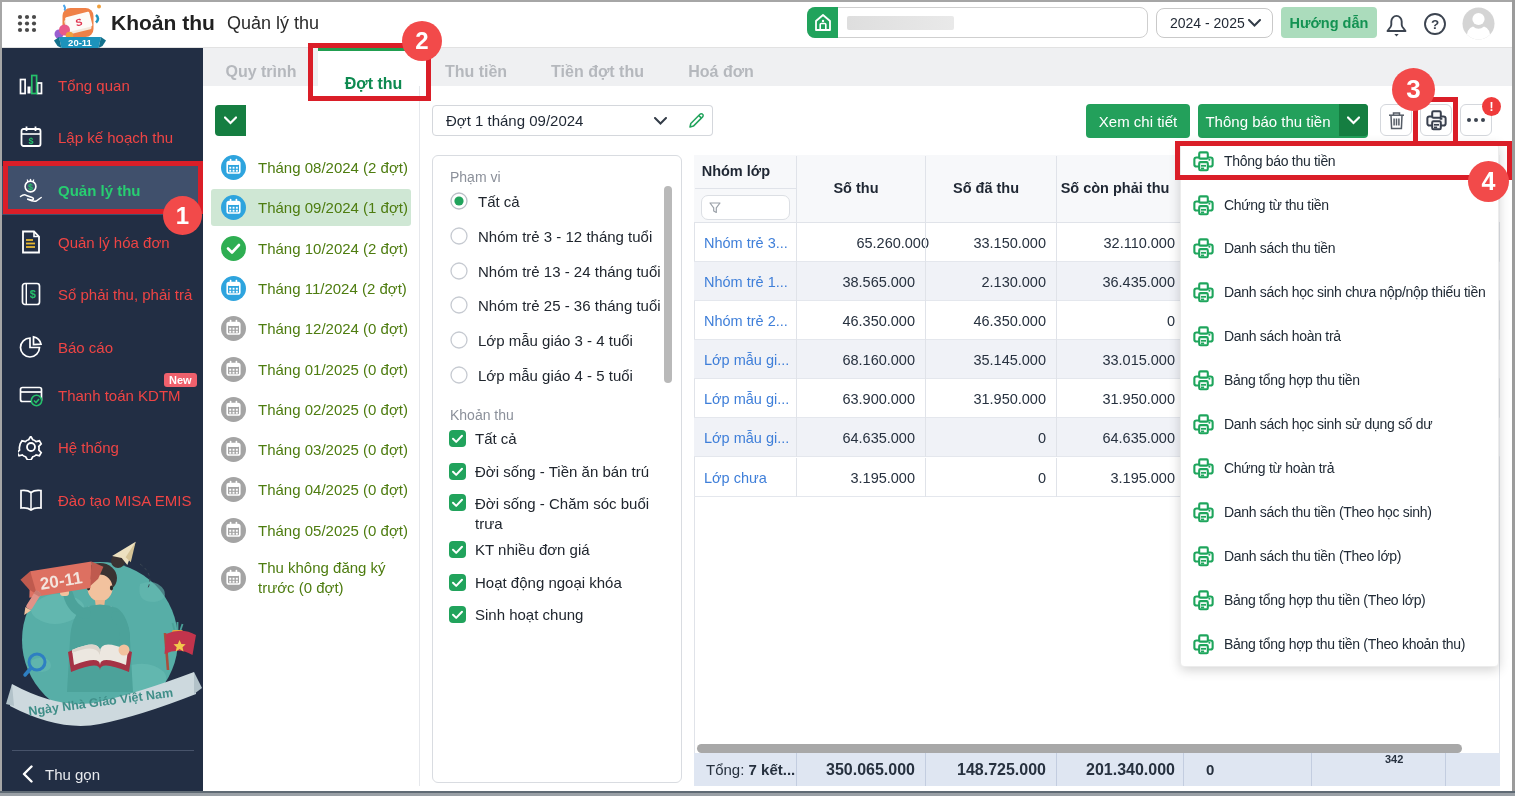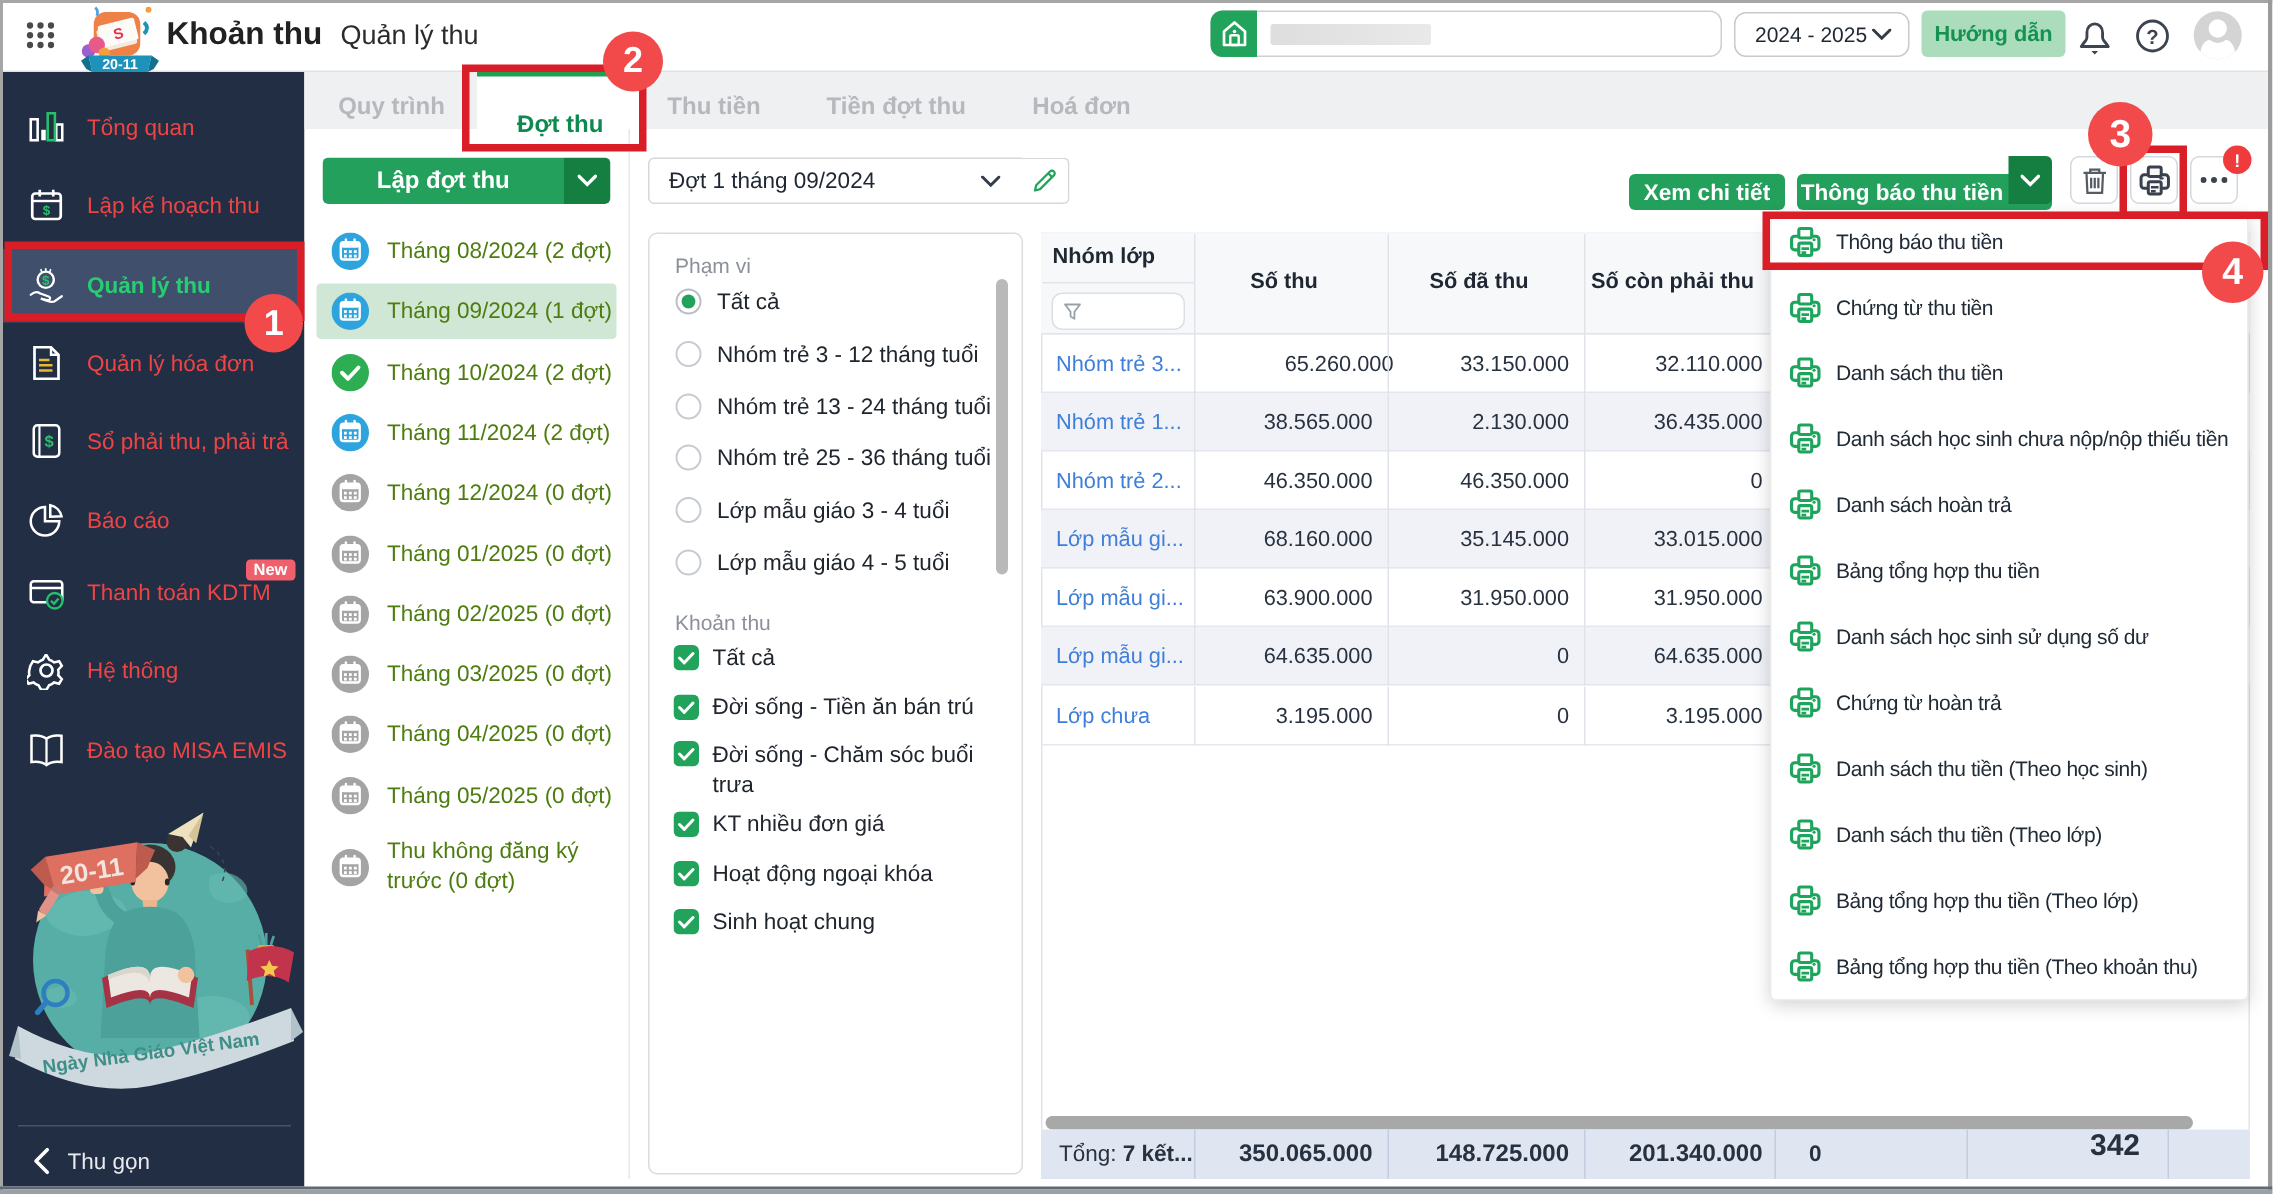"Lập đợt thu" div.main { html: <div>Lập đợt thu</div> -> none }
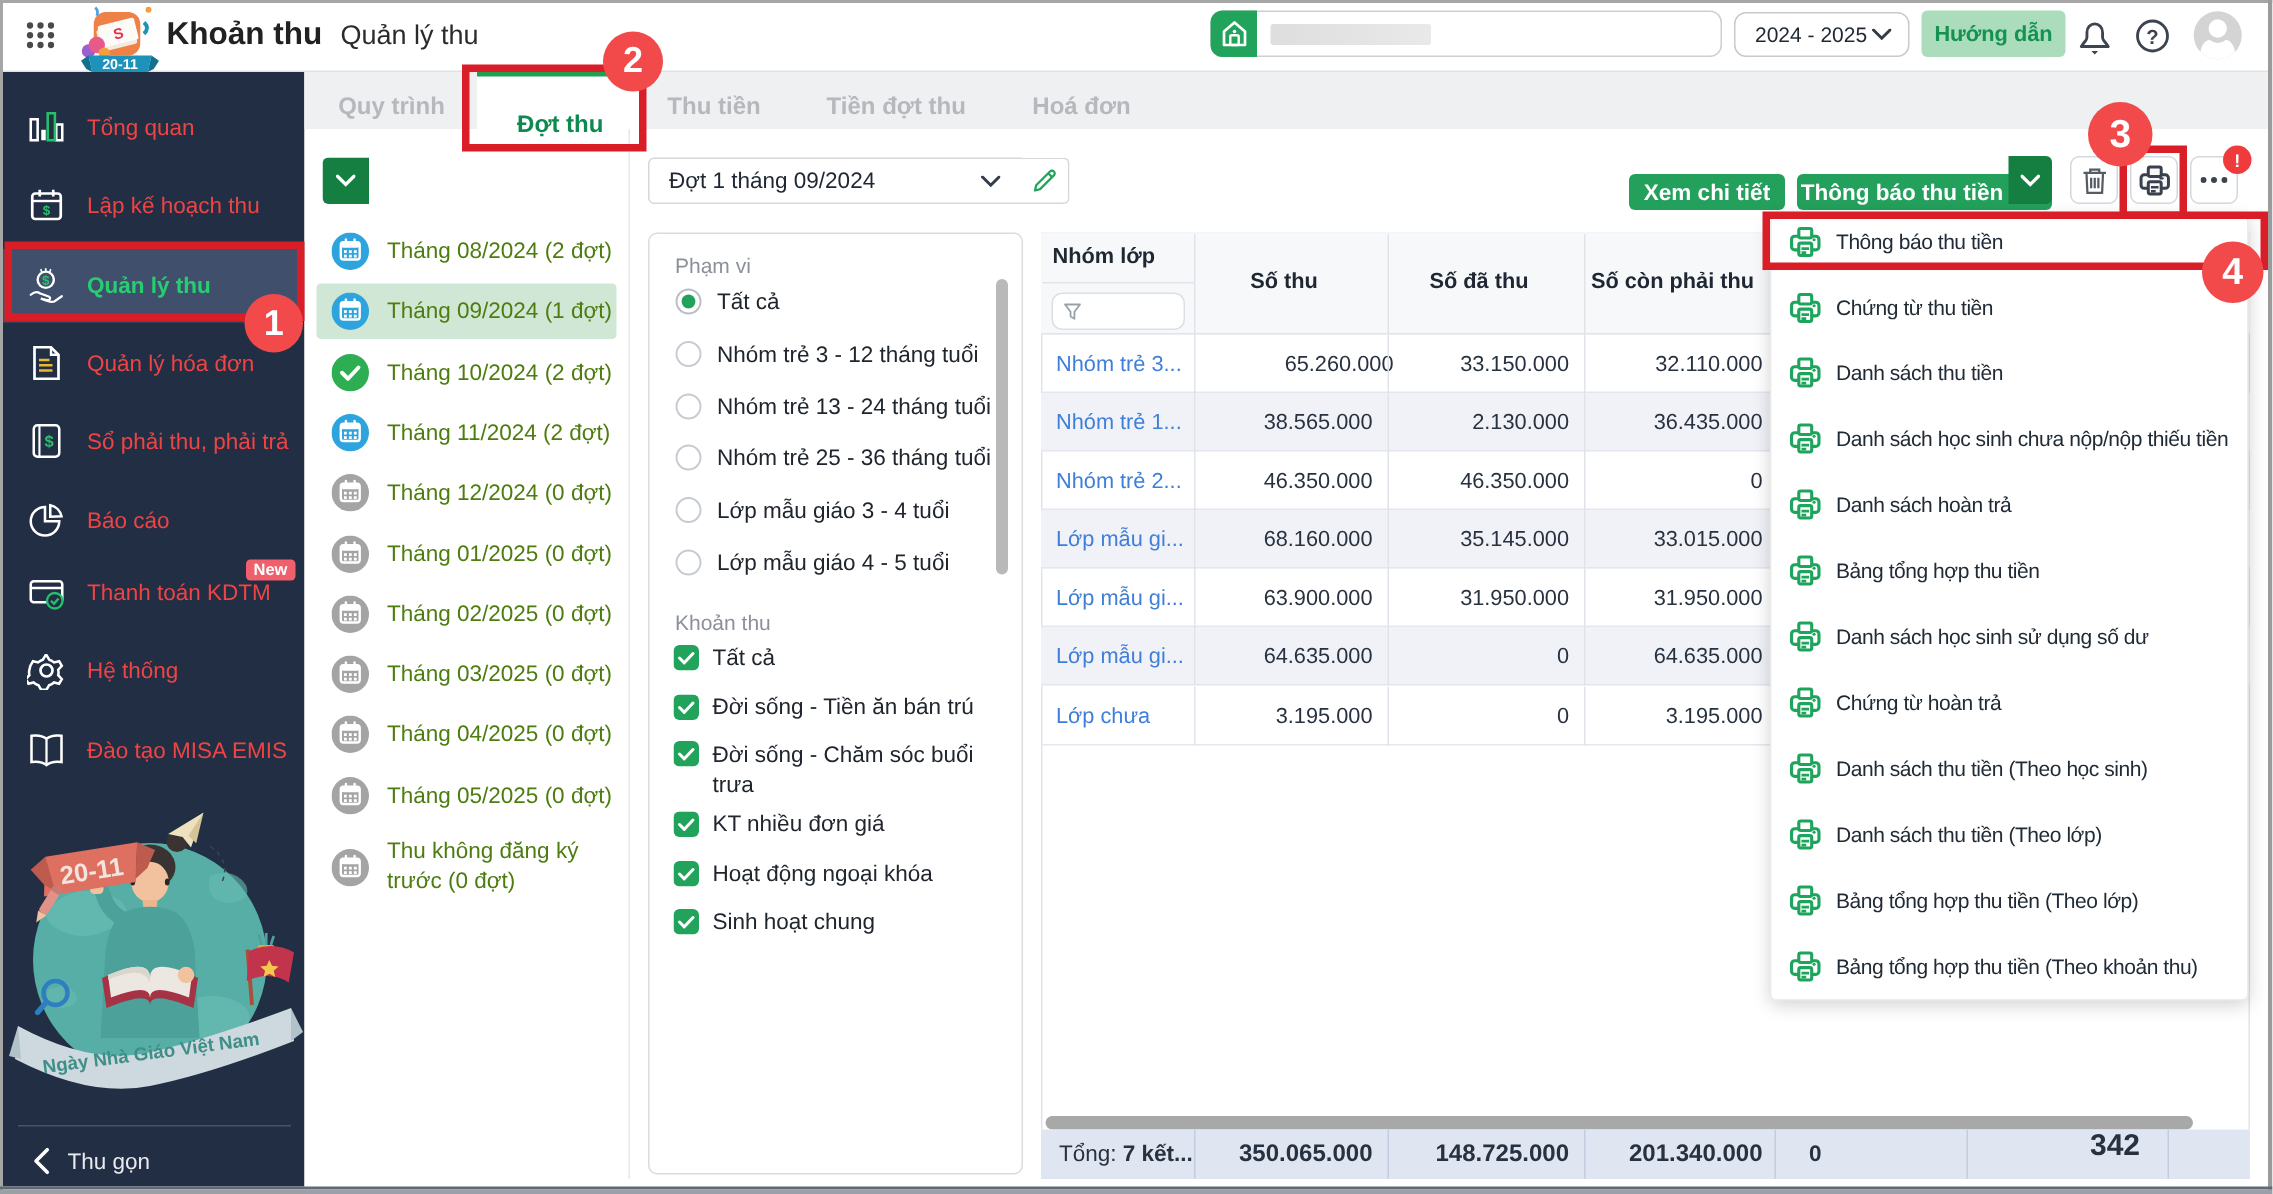"Xem chi tiết" .gbtn { font-weight: bold -> normal; height: 24px -> 34px; margin-top: 12px -> none }
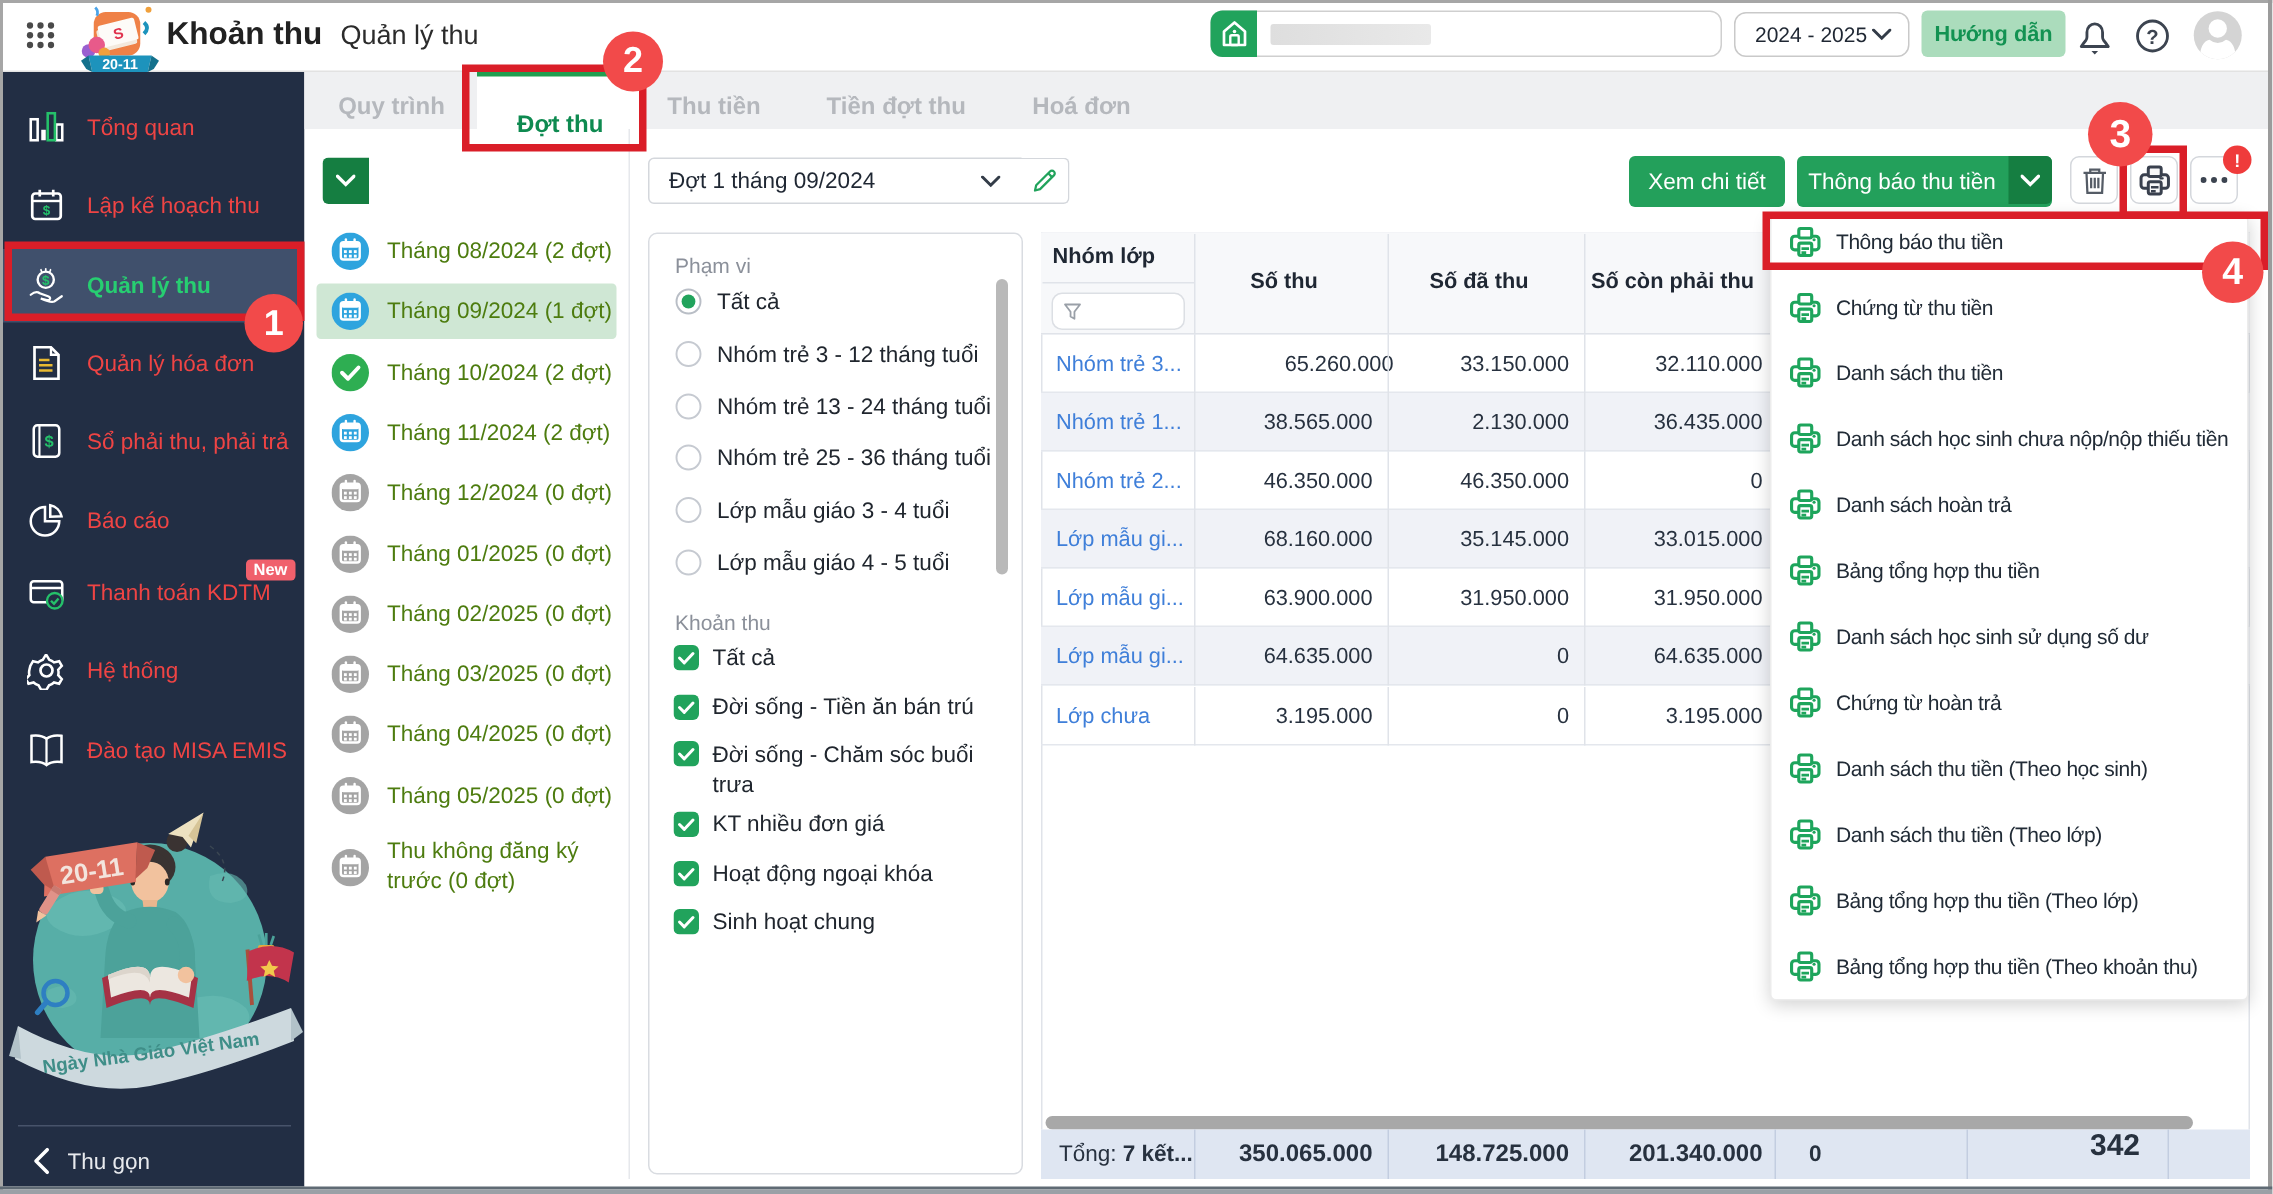"342" div.abs { font-size: 20px -> 11px; text-align: center -> left }
